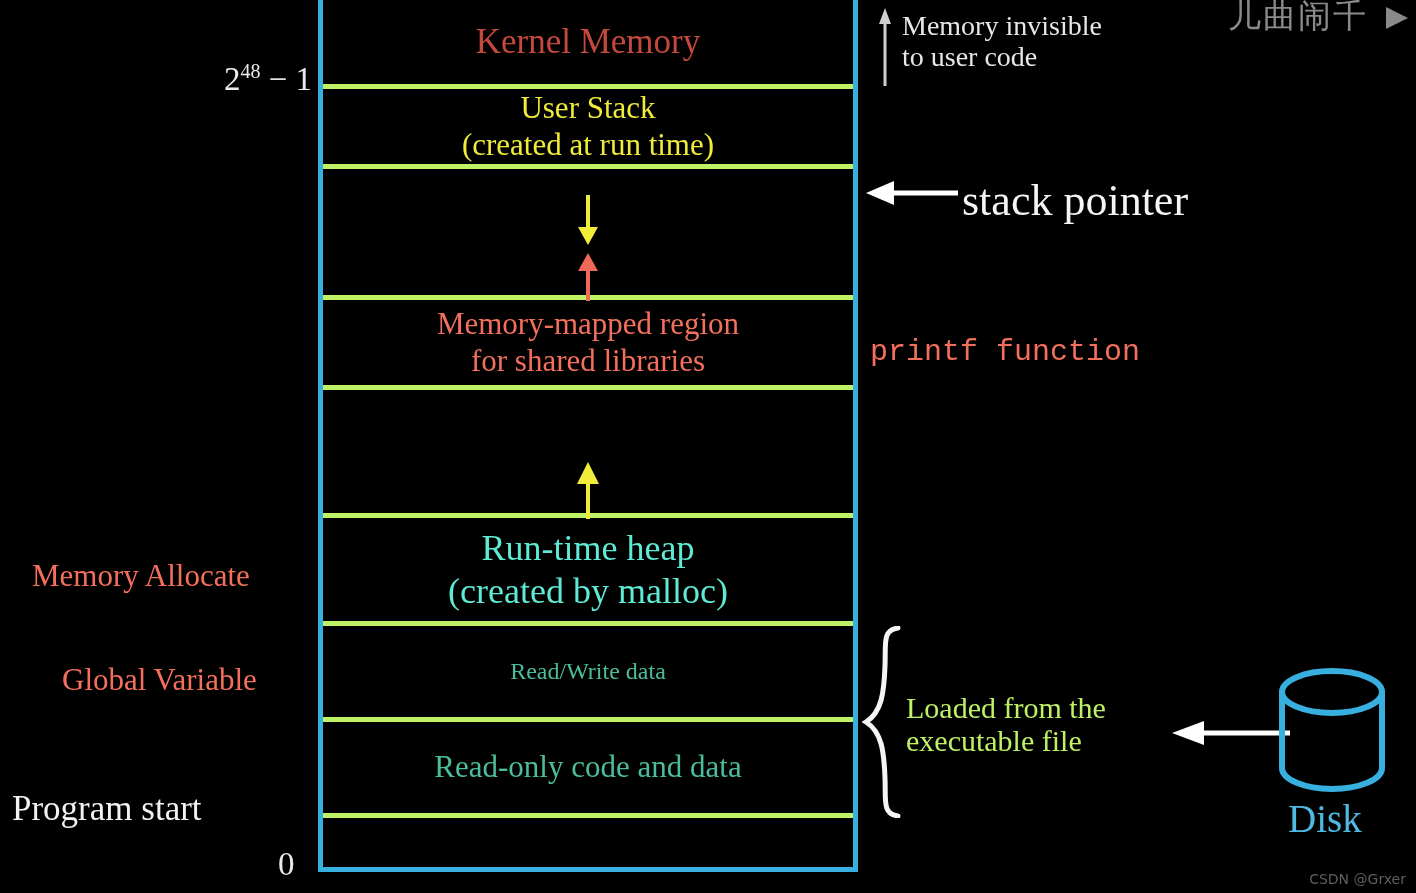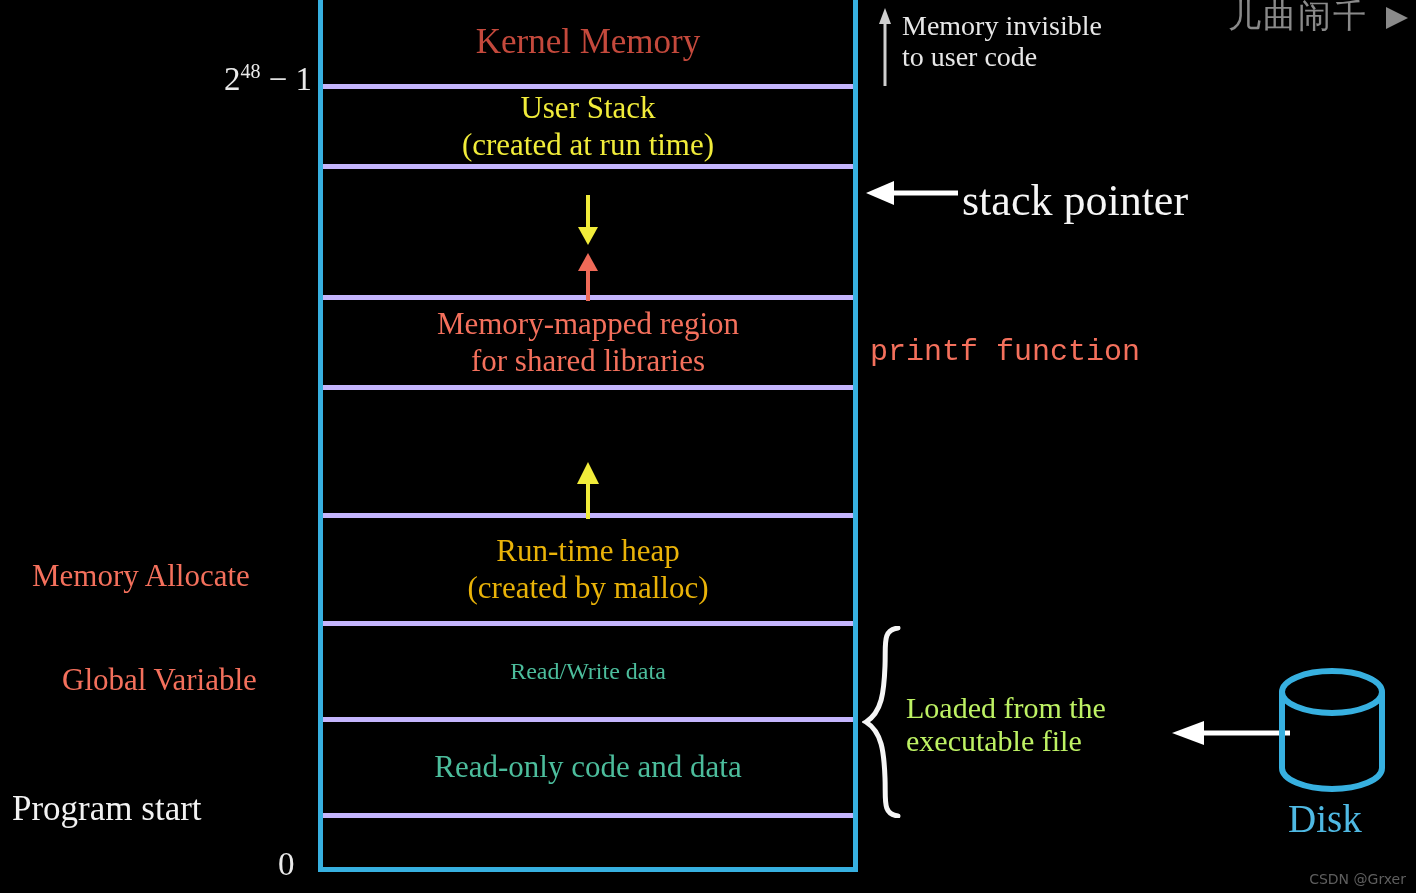"Kernel Memory" .mem-seg { border-bottom: 5px solid #c4b5fd -> 5px solid #bef264 }
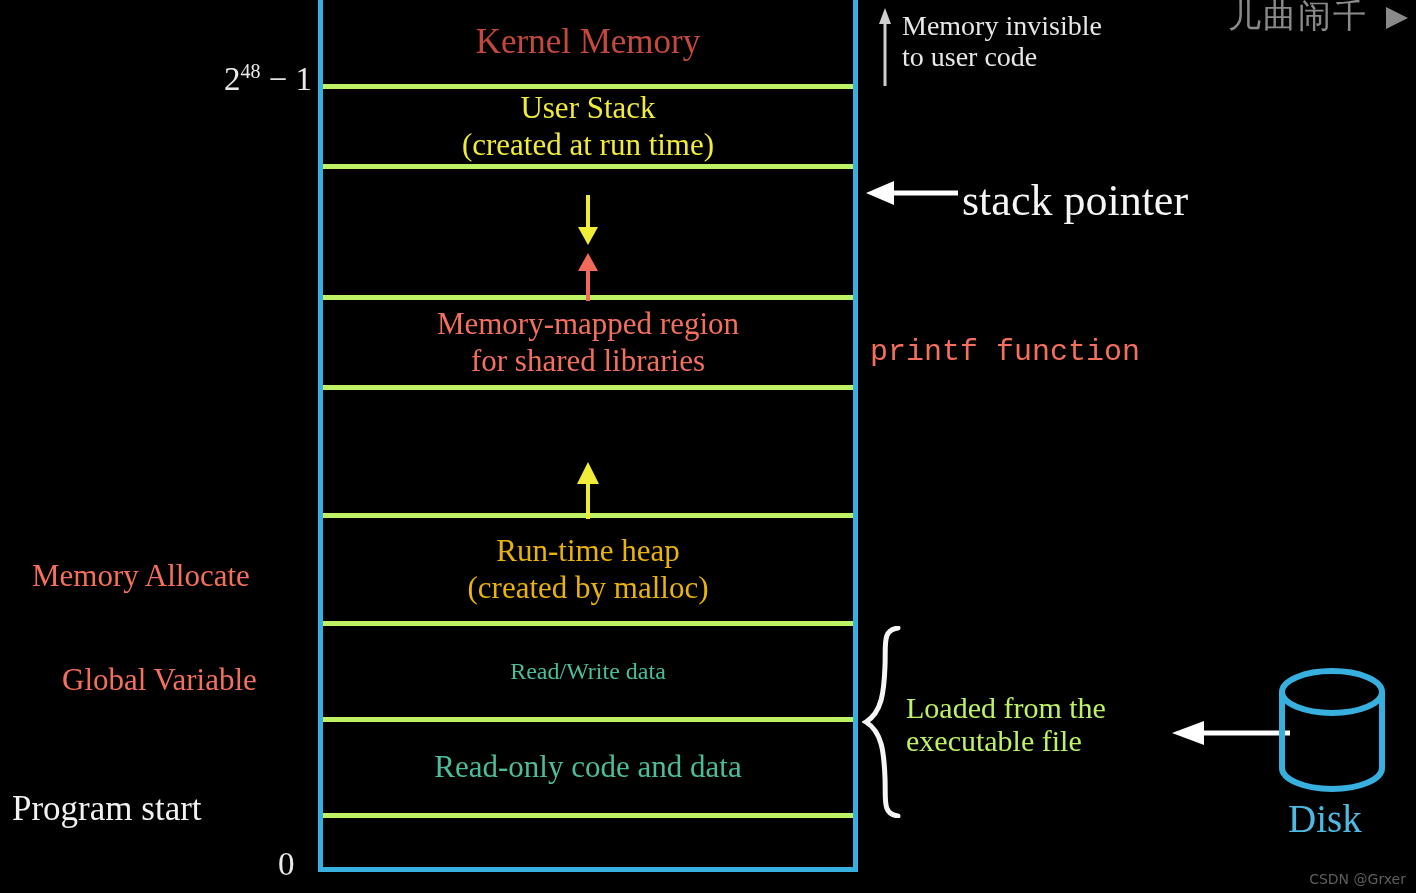"Run-time heap" .seg-heap { color: #eab308 -> #5eead4; font-size: 31px -> 36px }
